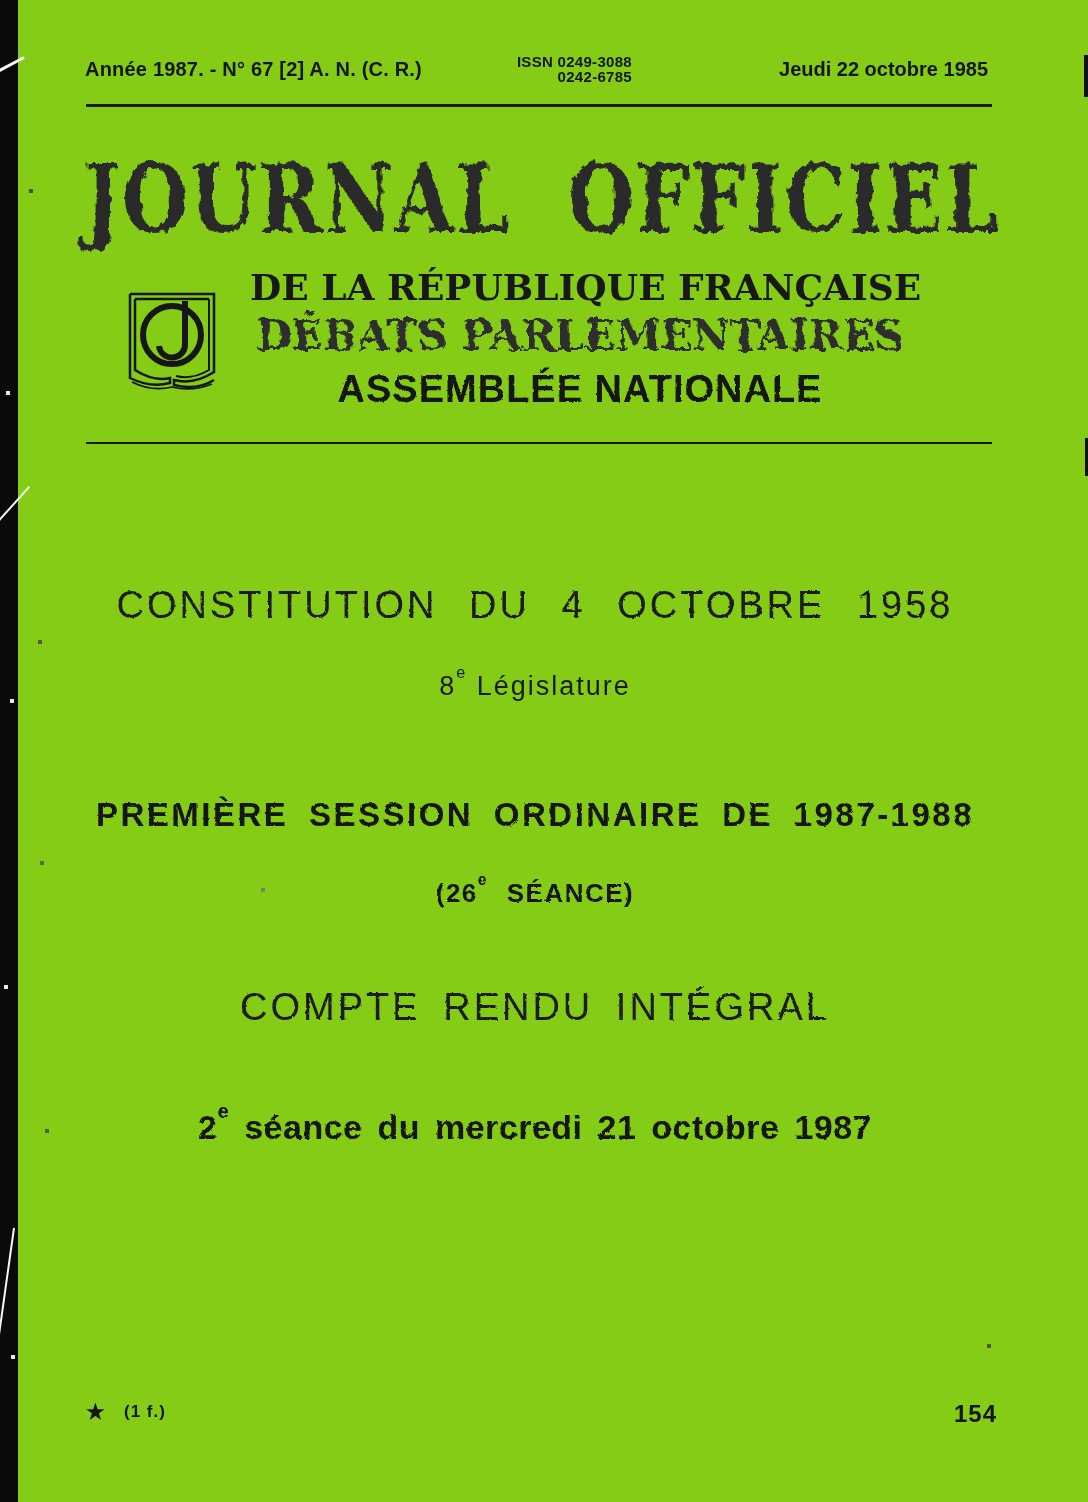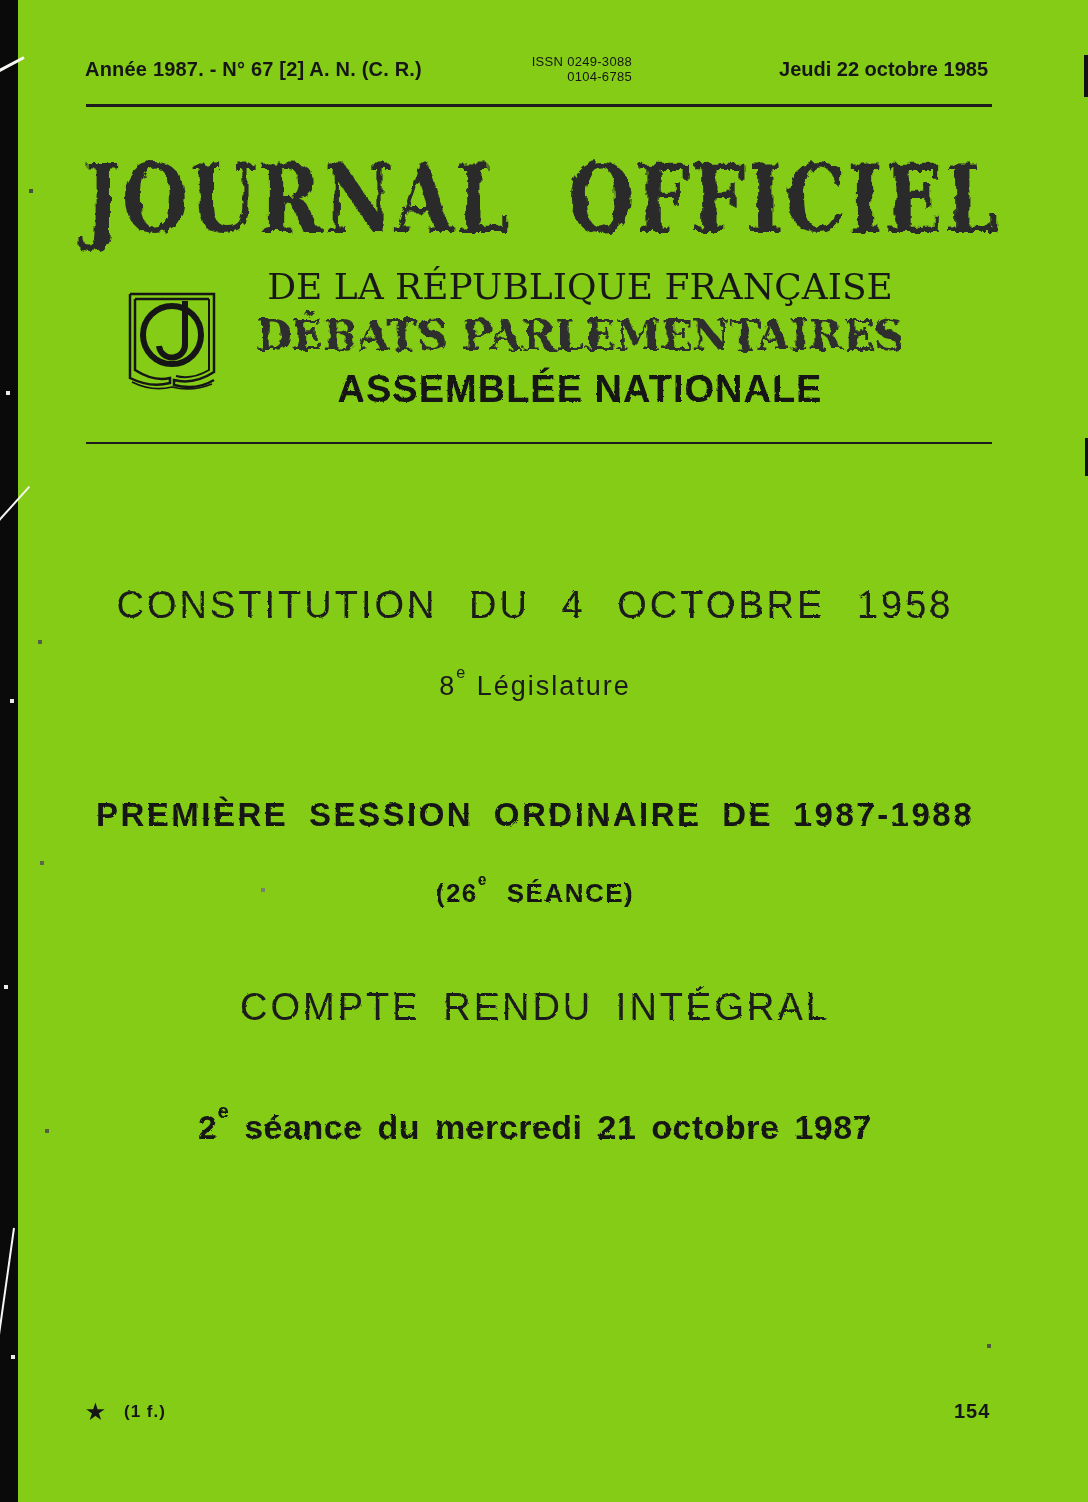"ISSN 0249-3088" .issn { font-size: 13px -> 15px; font-weight: 400 -> 700 }
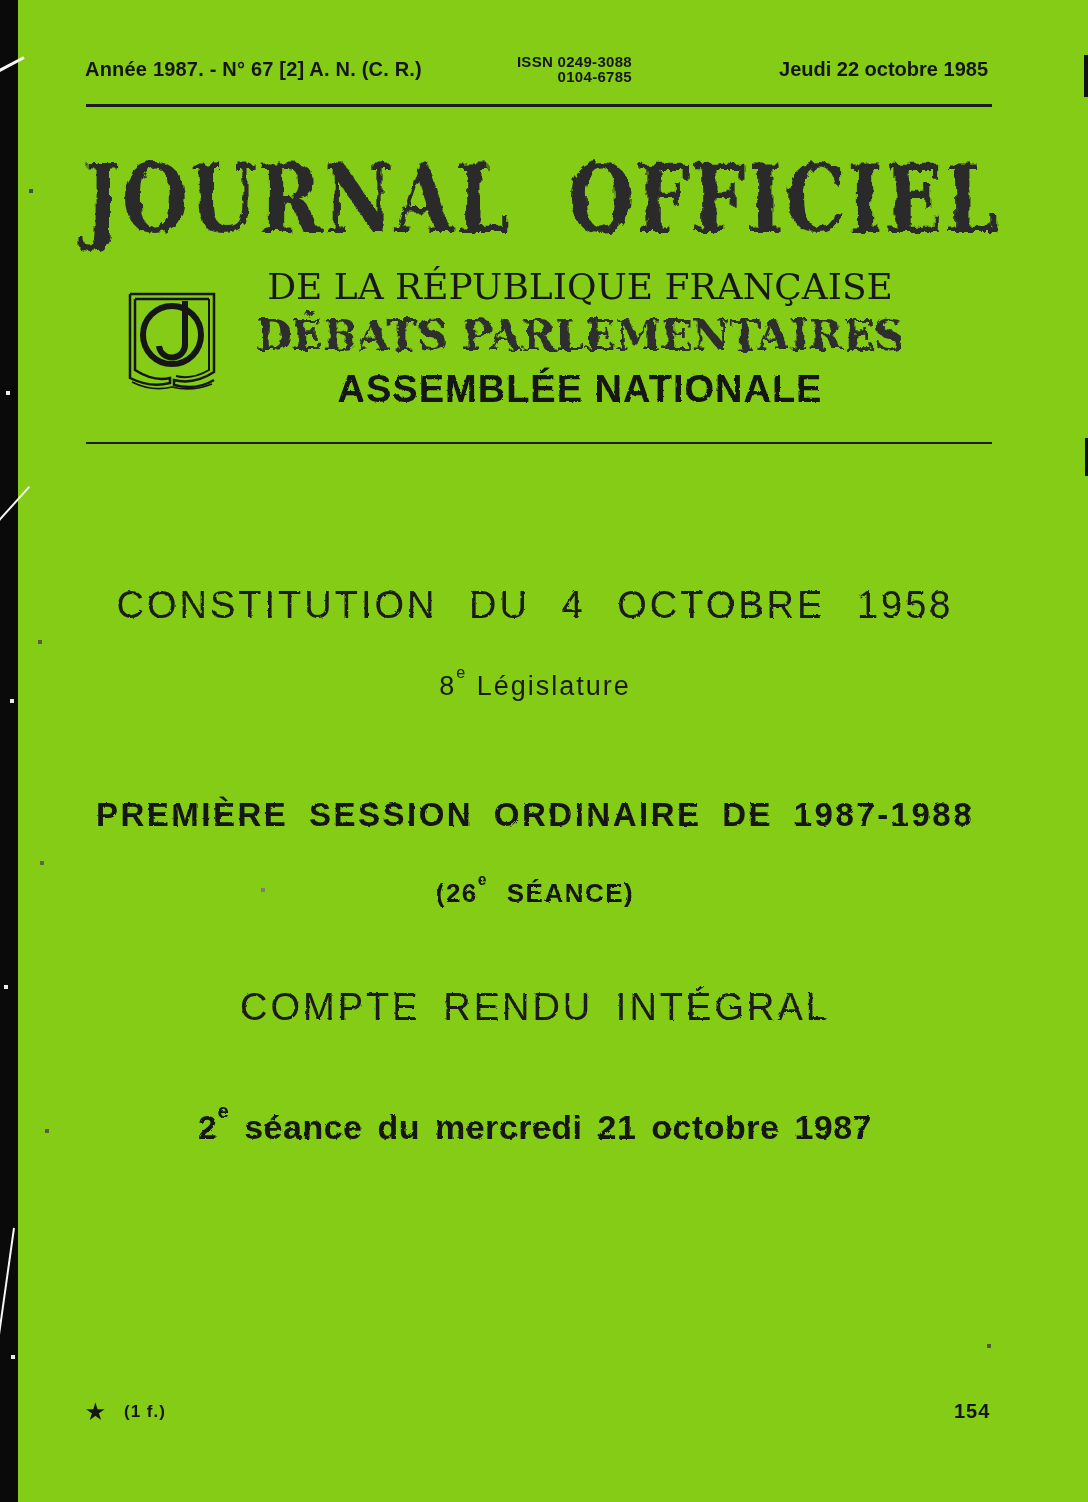"0104-6785" div { text: 0104-6785 -> 0242-6785 }
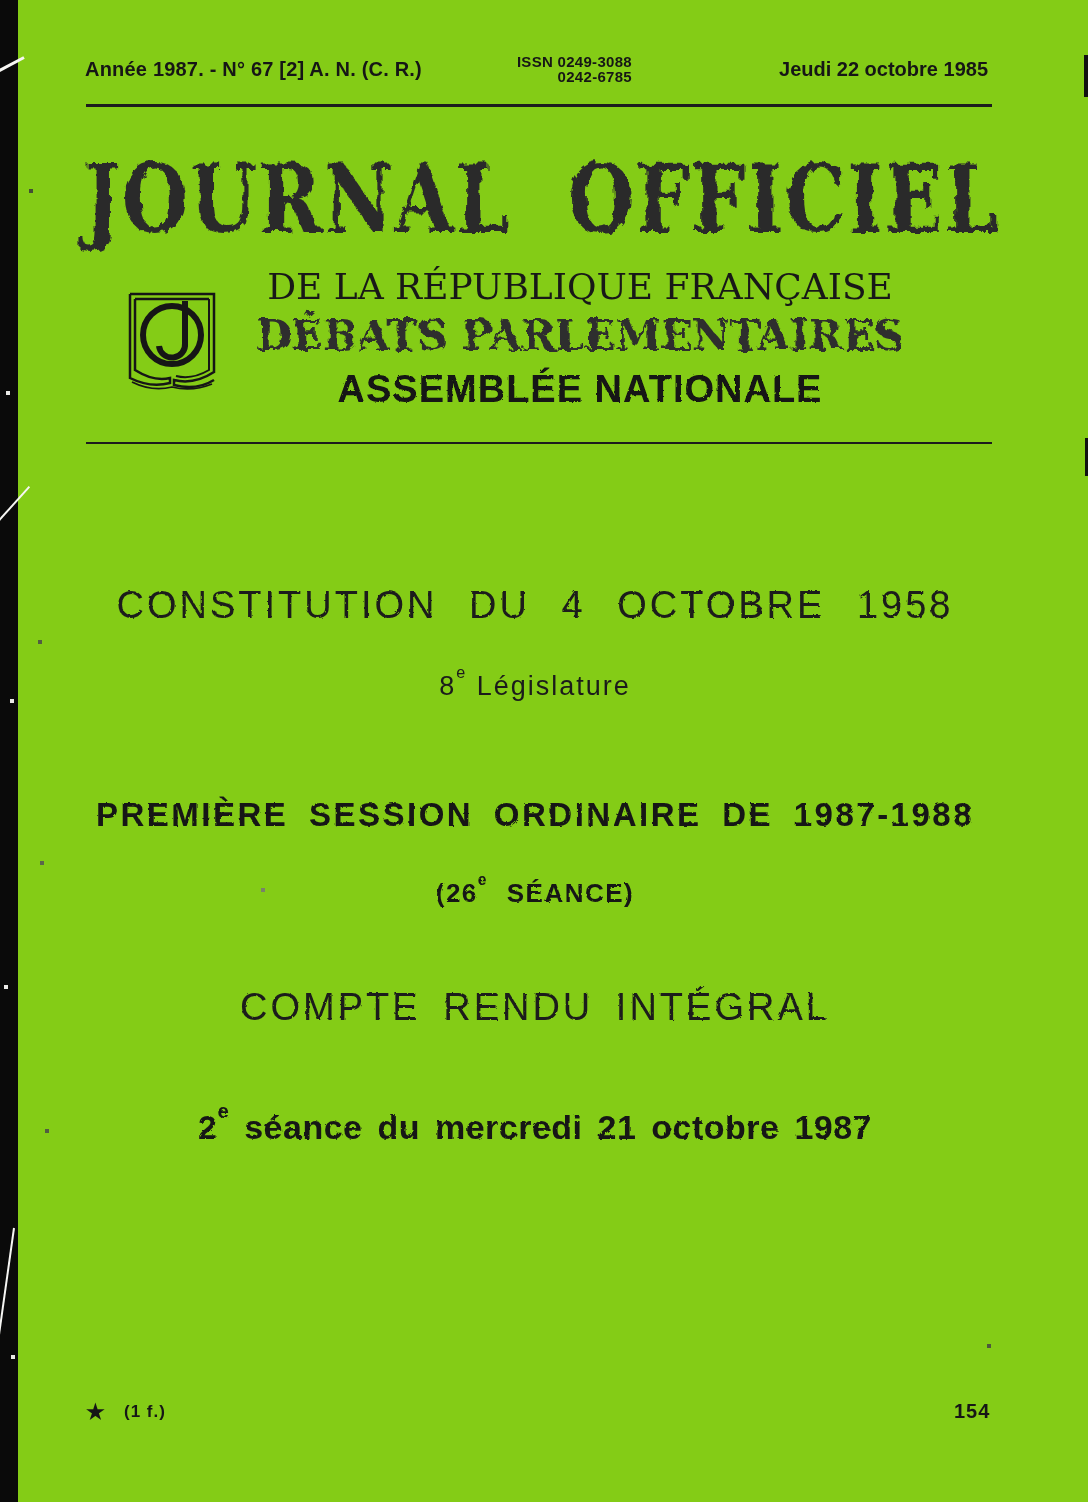"DE LA RÉPUBLIQUE FRANÇAISE" .sub1 { font-weight: 400 -> 700 }
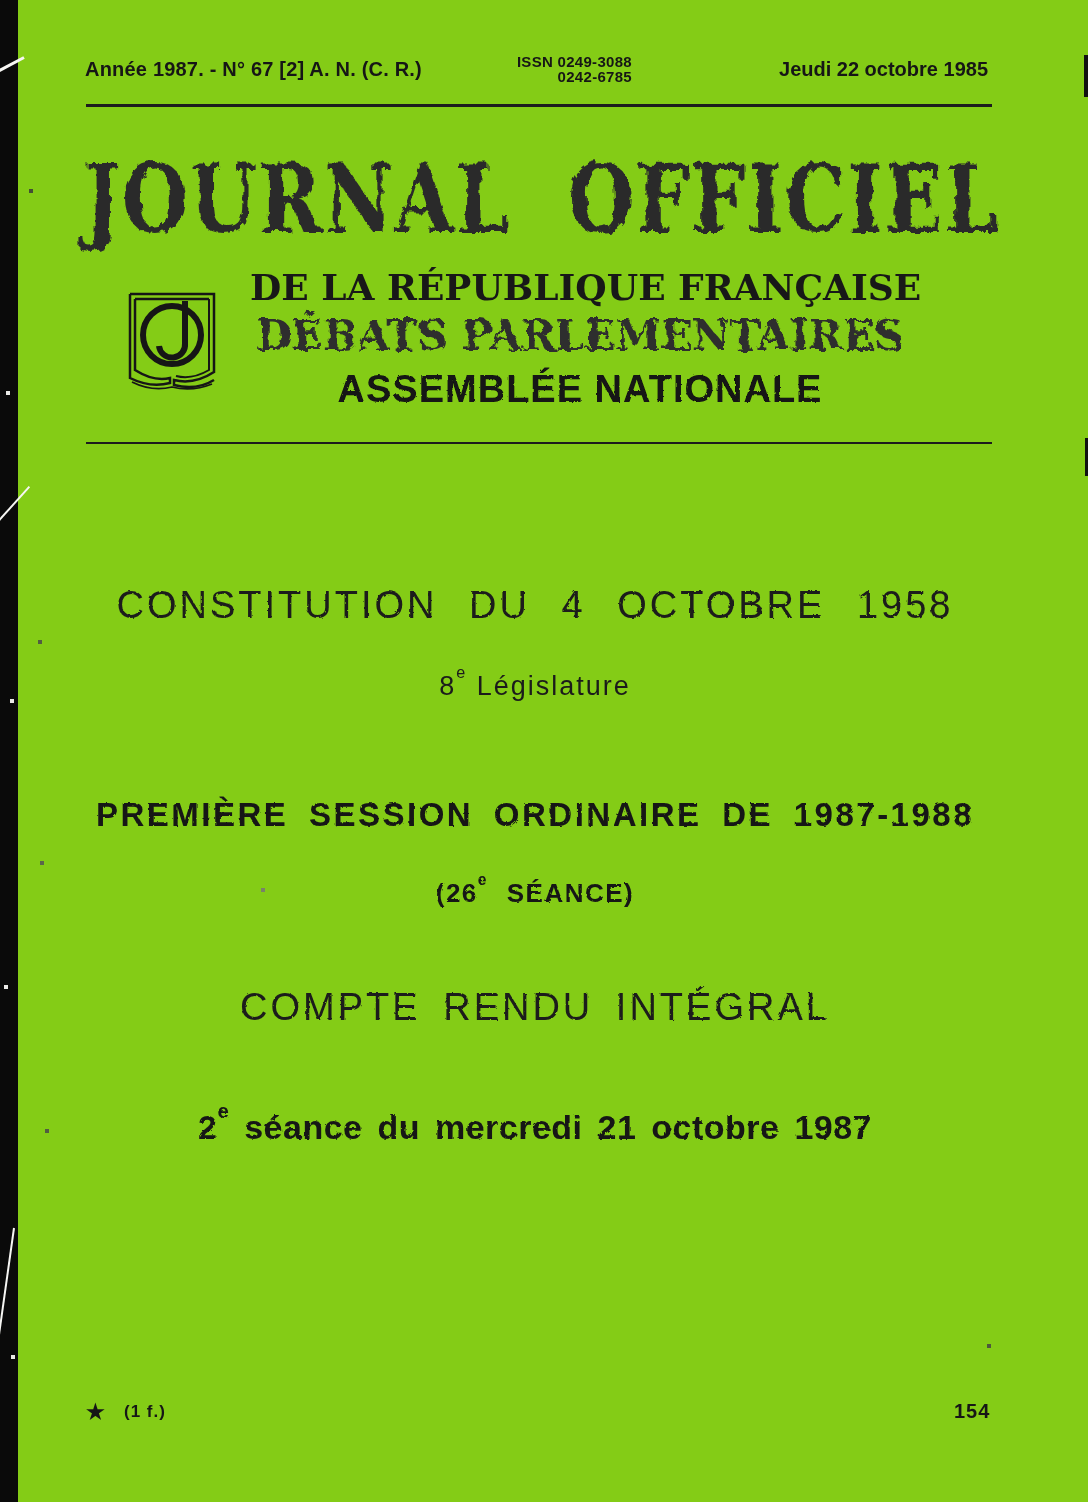"154" .f-page { font-size: 20px -> 24px }
